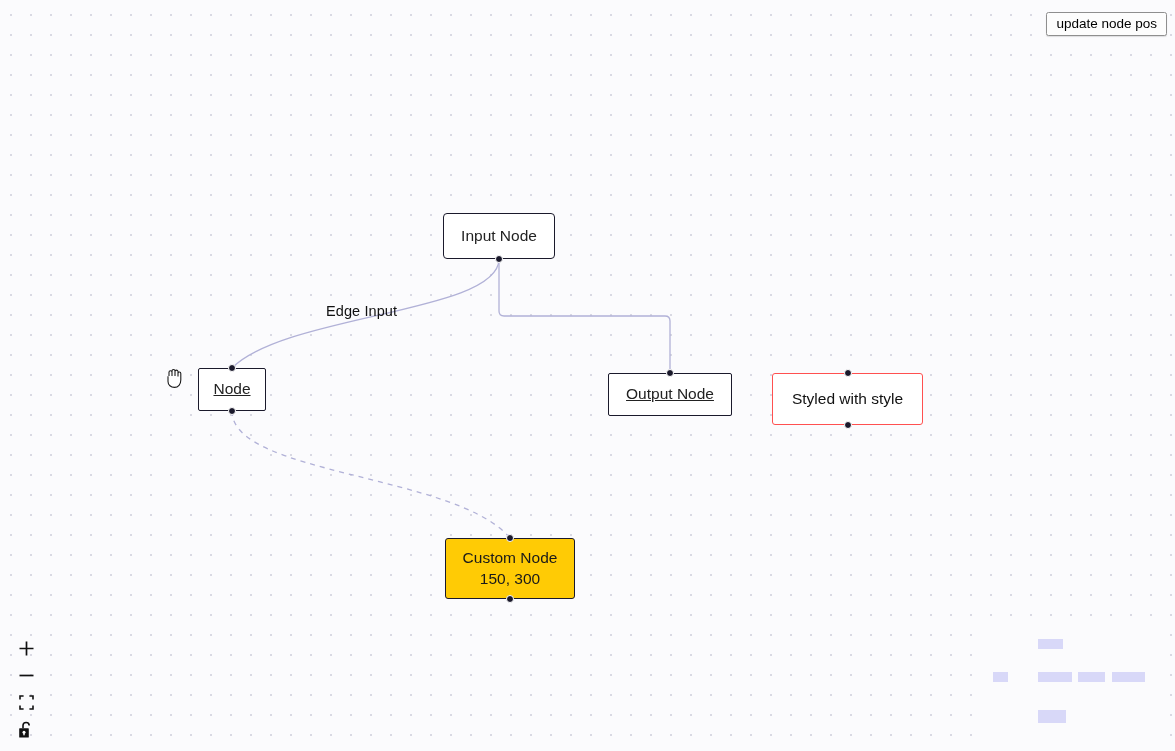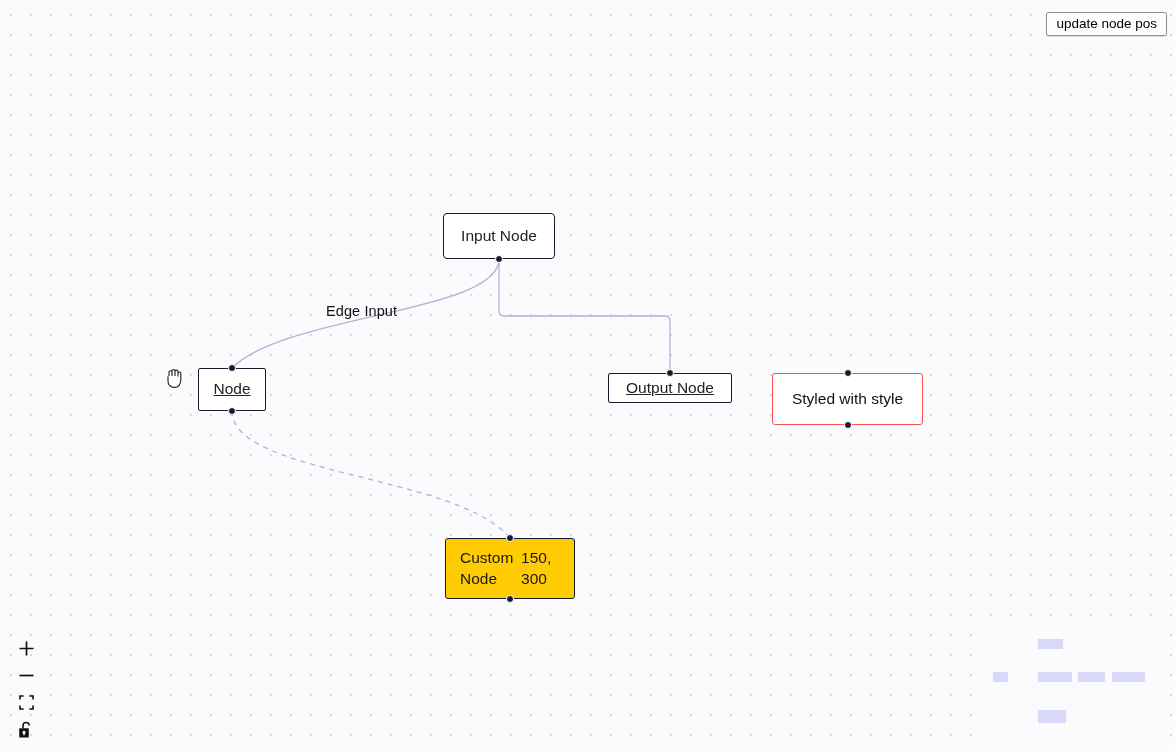"Output Node" div.node { height: 30px -> 43px }
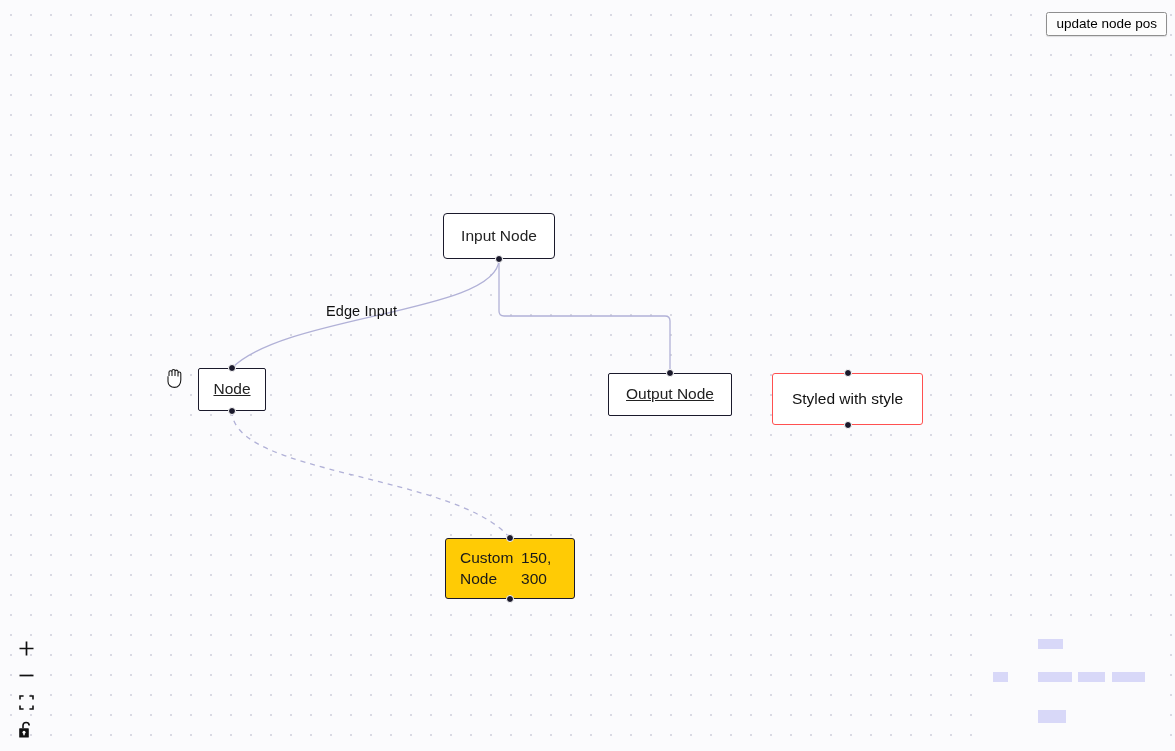"Custom Node" .node.custom-node { flex-direction: row -> column }
